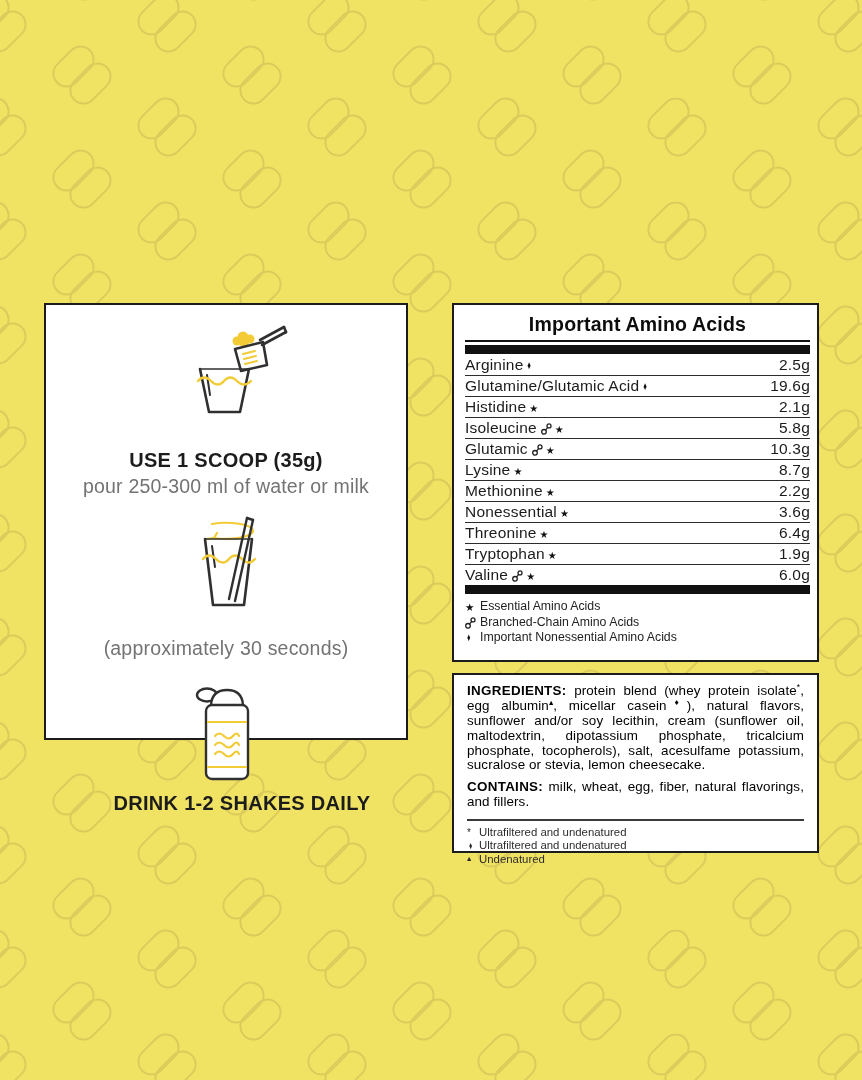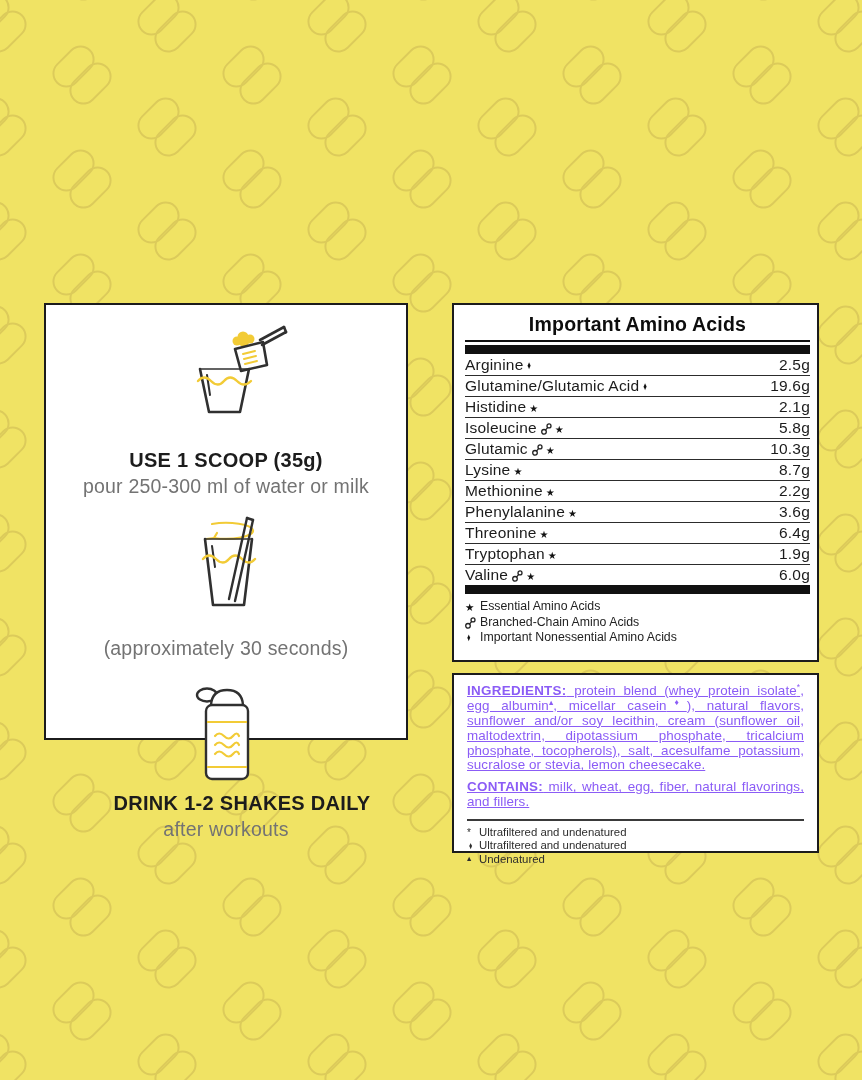"Phenylalanine" span { text: Phenylalanine -> Nonessential }
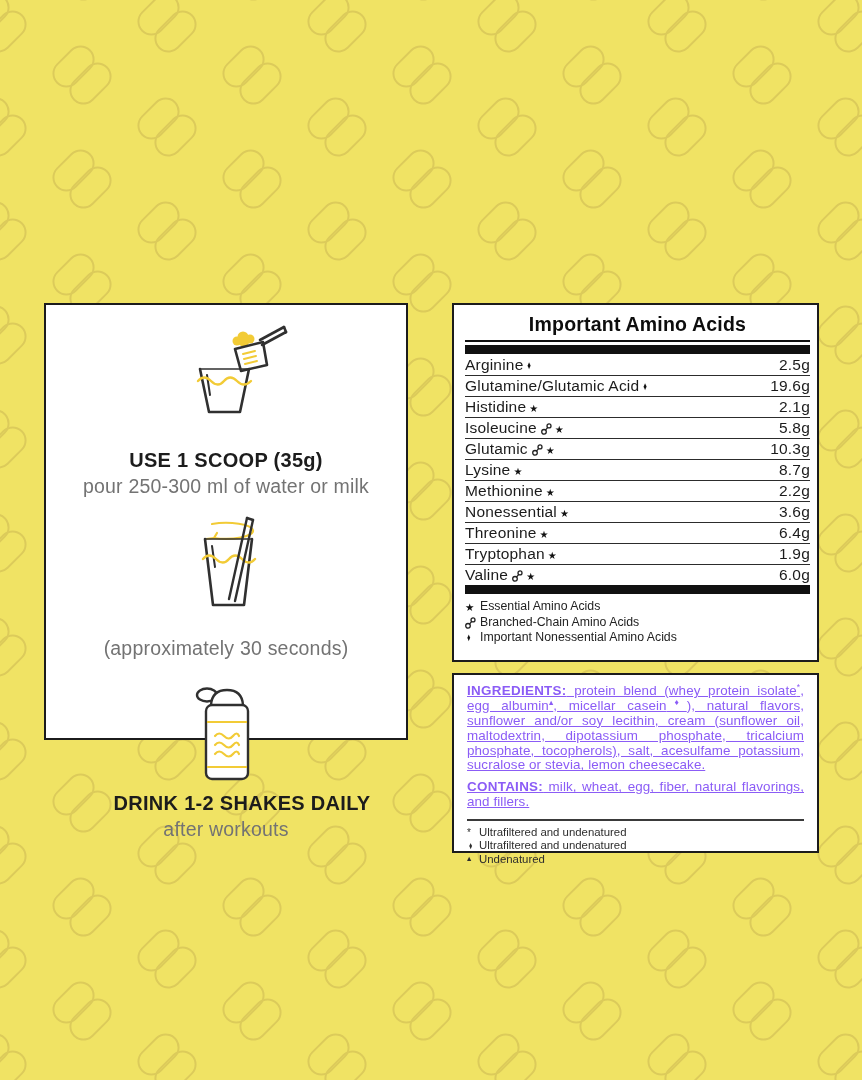"INGREDIENTS: protein blend (whey protein" .ing-par { color: #8b5cf6 -> #000000; text-decoration: underline -> none }
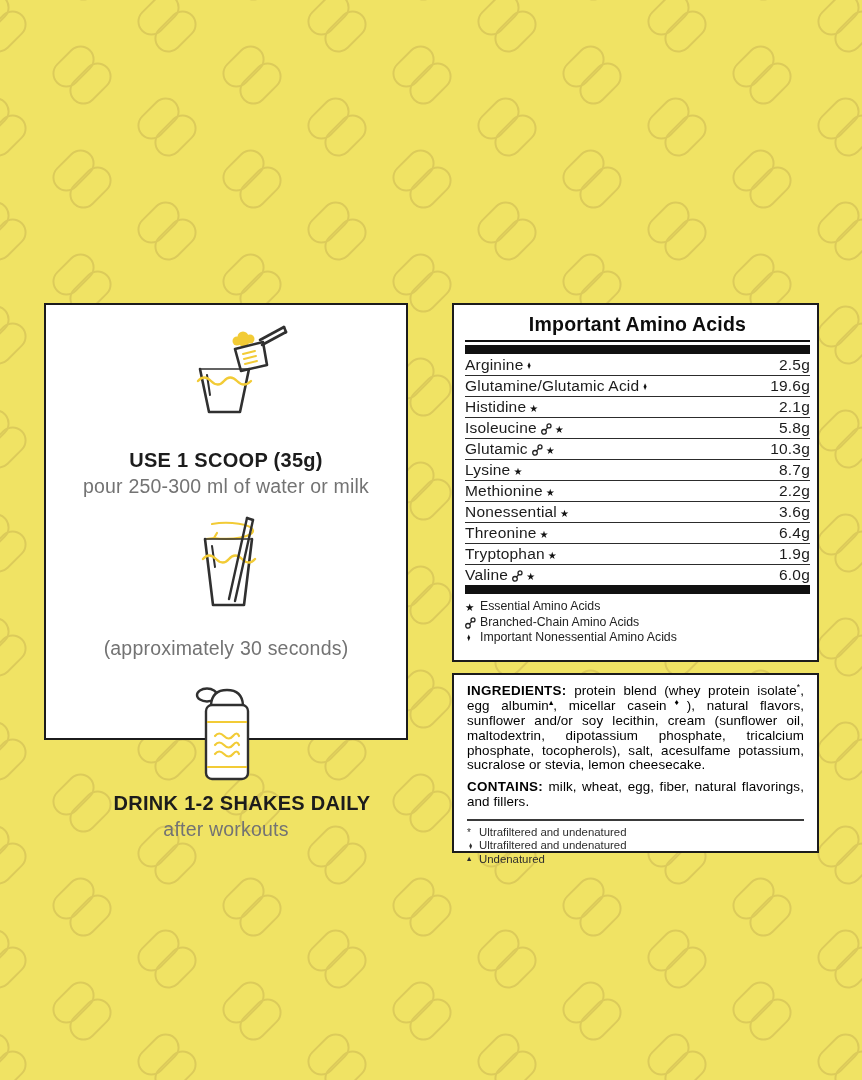"after workouts" div.step-sub { html: <div>after workouts</div> -> none }
